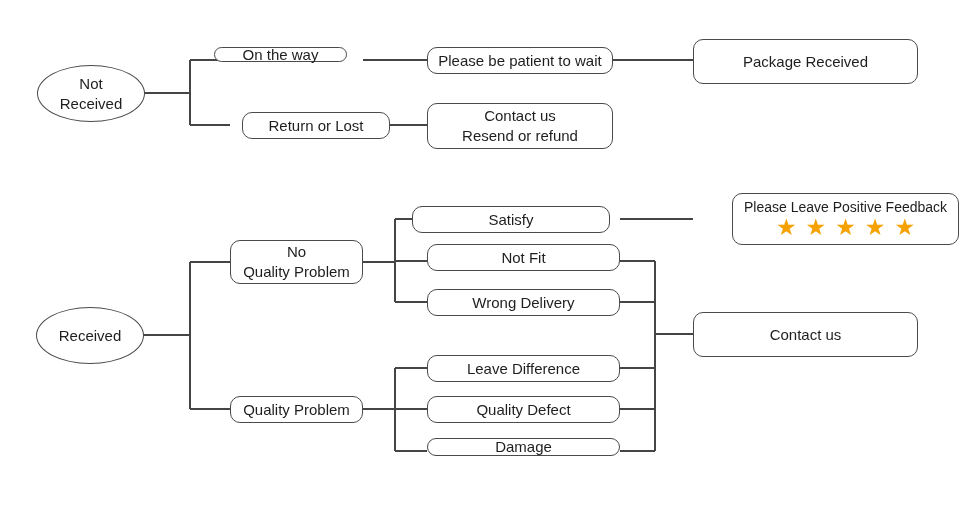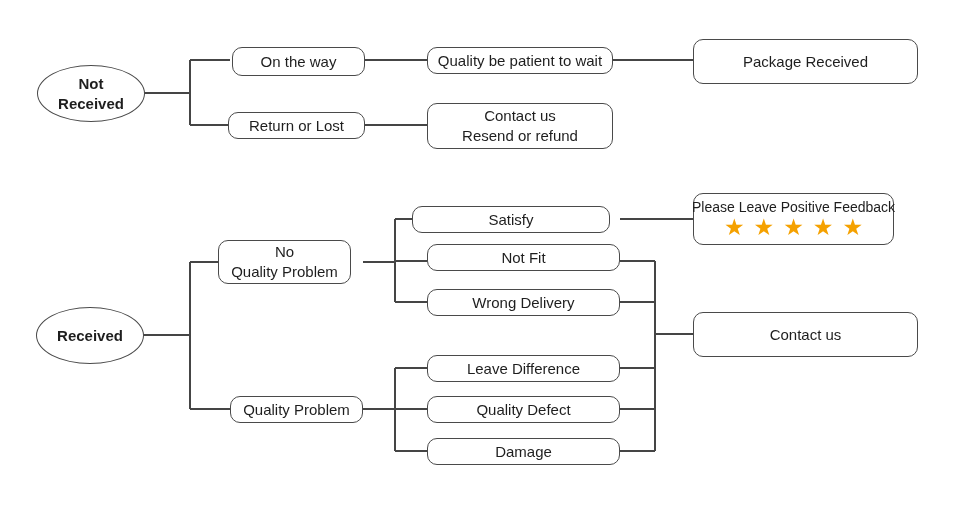"On the way" div.node { height: 29px -> 15px; left: 232px -> 214px }
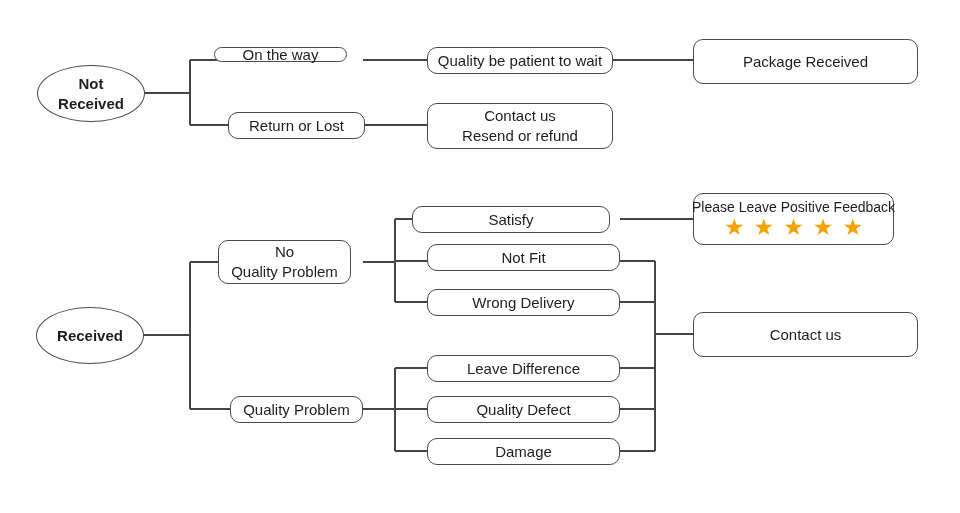"Quality be patient to wait" span { text: Quality -> Please }
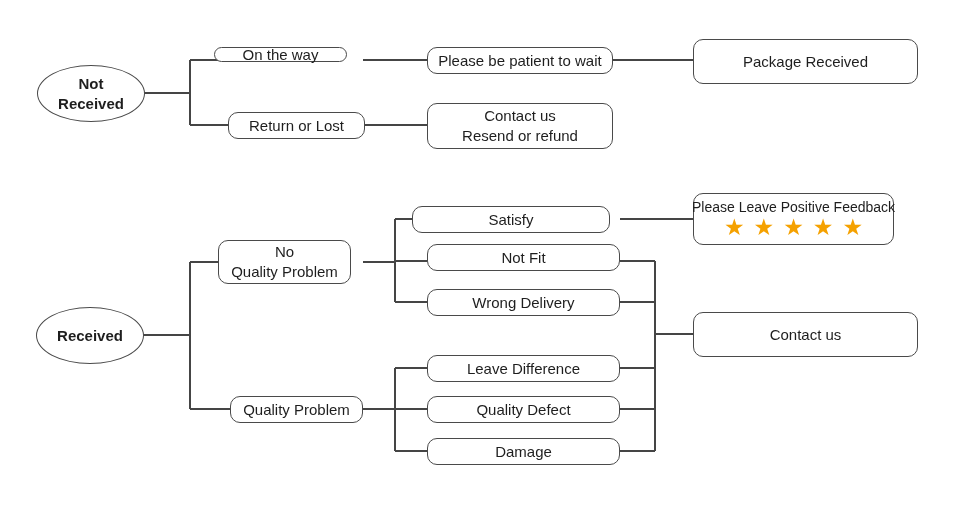"Not" .ellipse { font-weight: bold -> none }
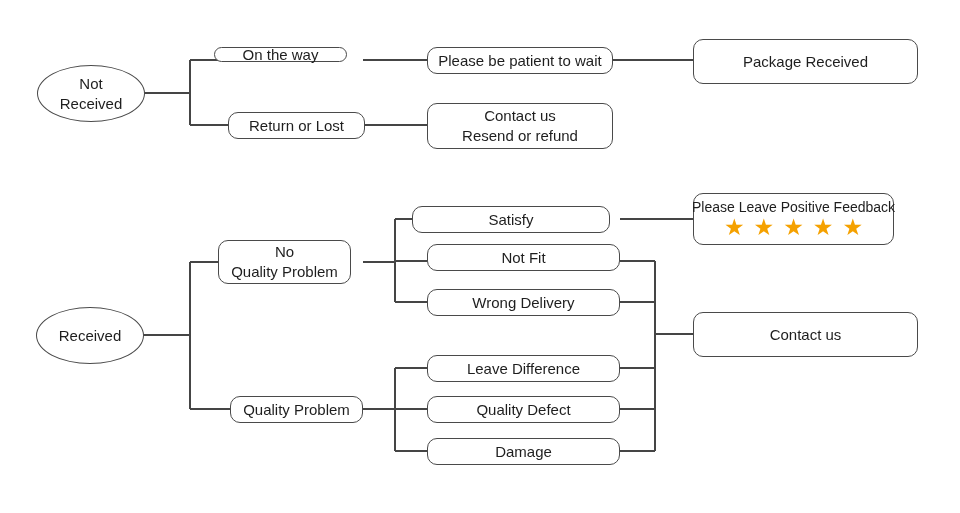"Return or Lost" div.node { left: 228px -> 242px; width: 137px -> 148px }
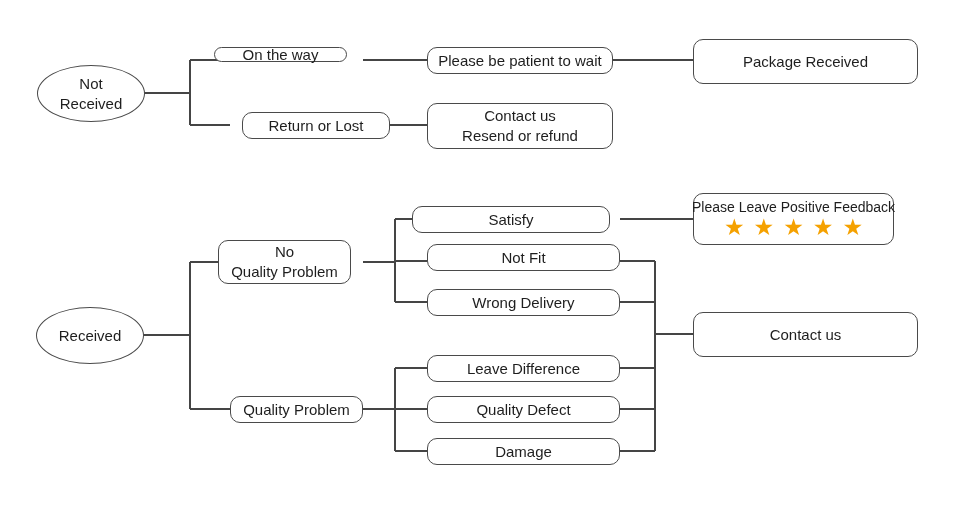"Please Leave Positive Feedback" div.node { left: 693px -> 732px; width: 201px -> 227px }
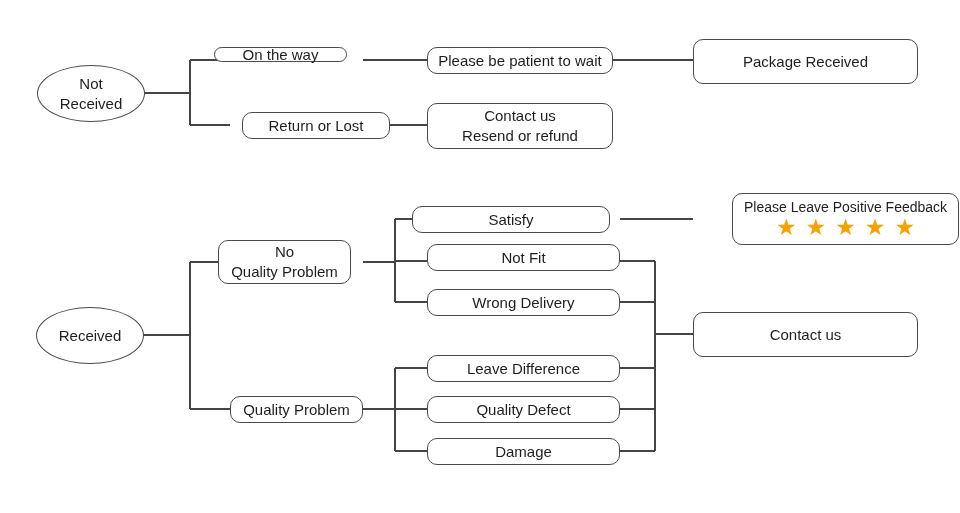"No" div.node { left: 218px -> 230px }
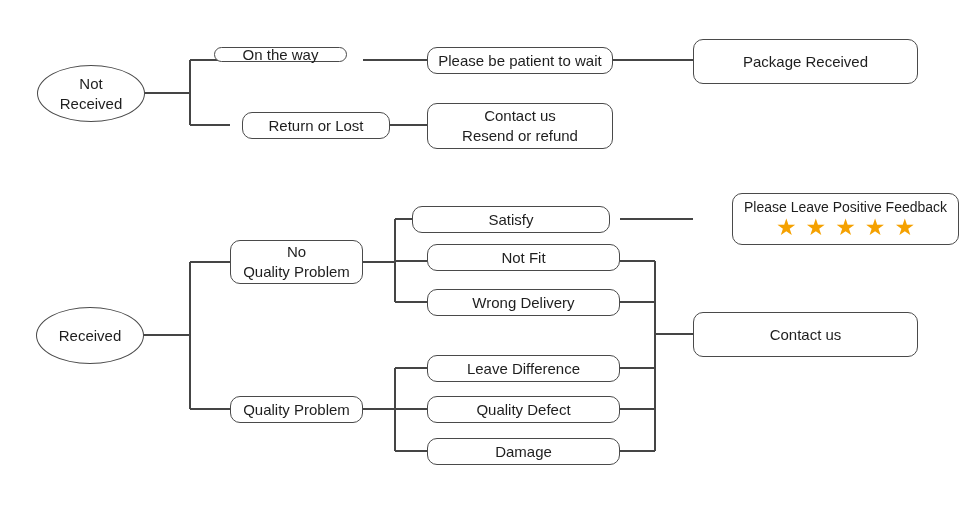"Damage" div.node { height: 27px -> 18px }
